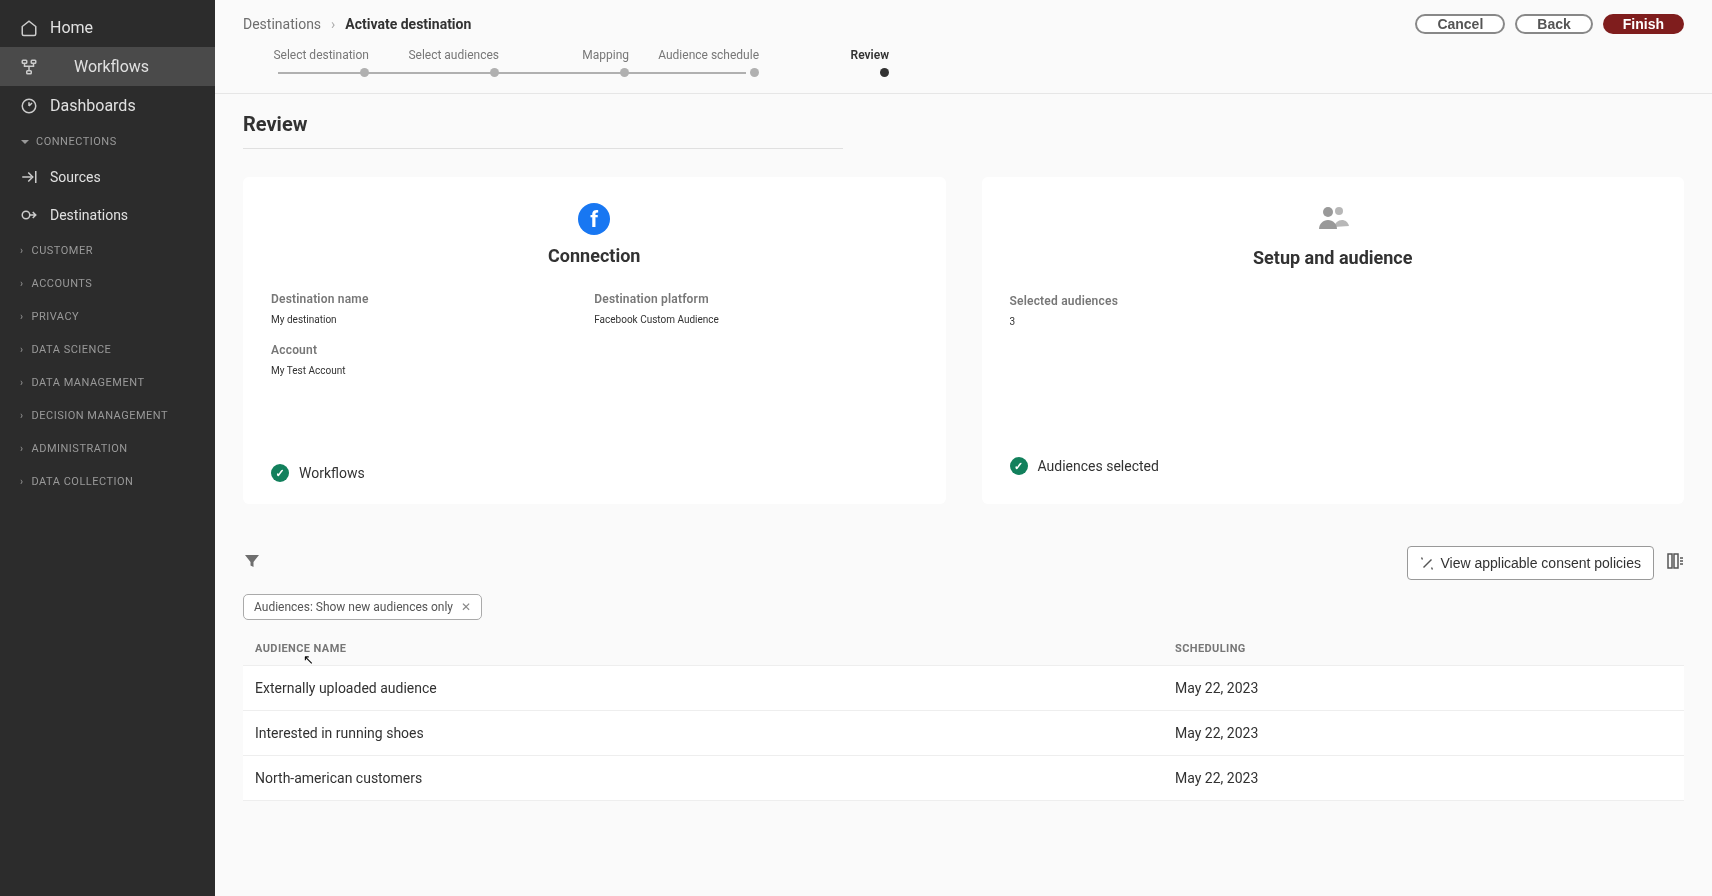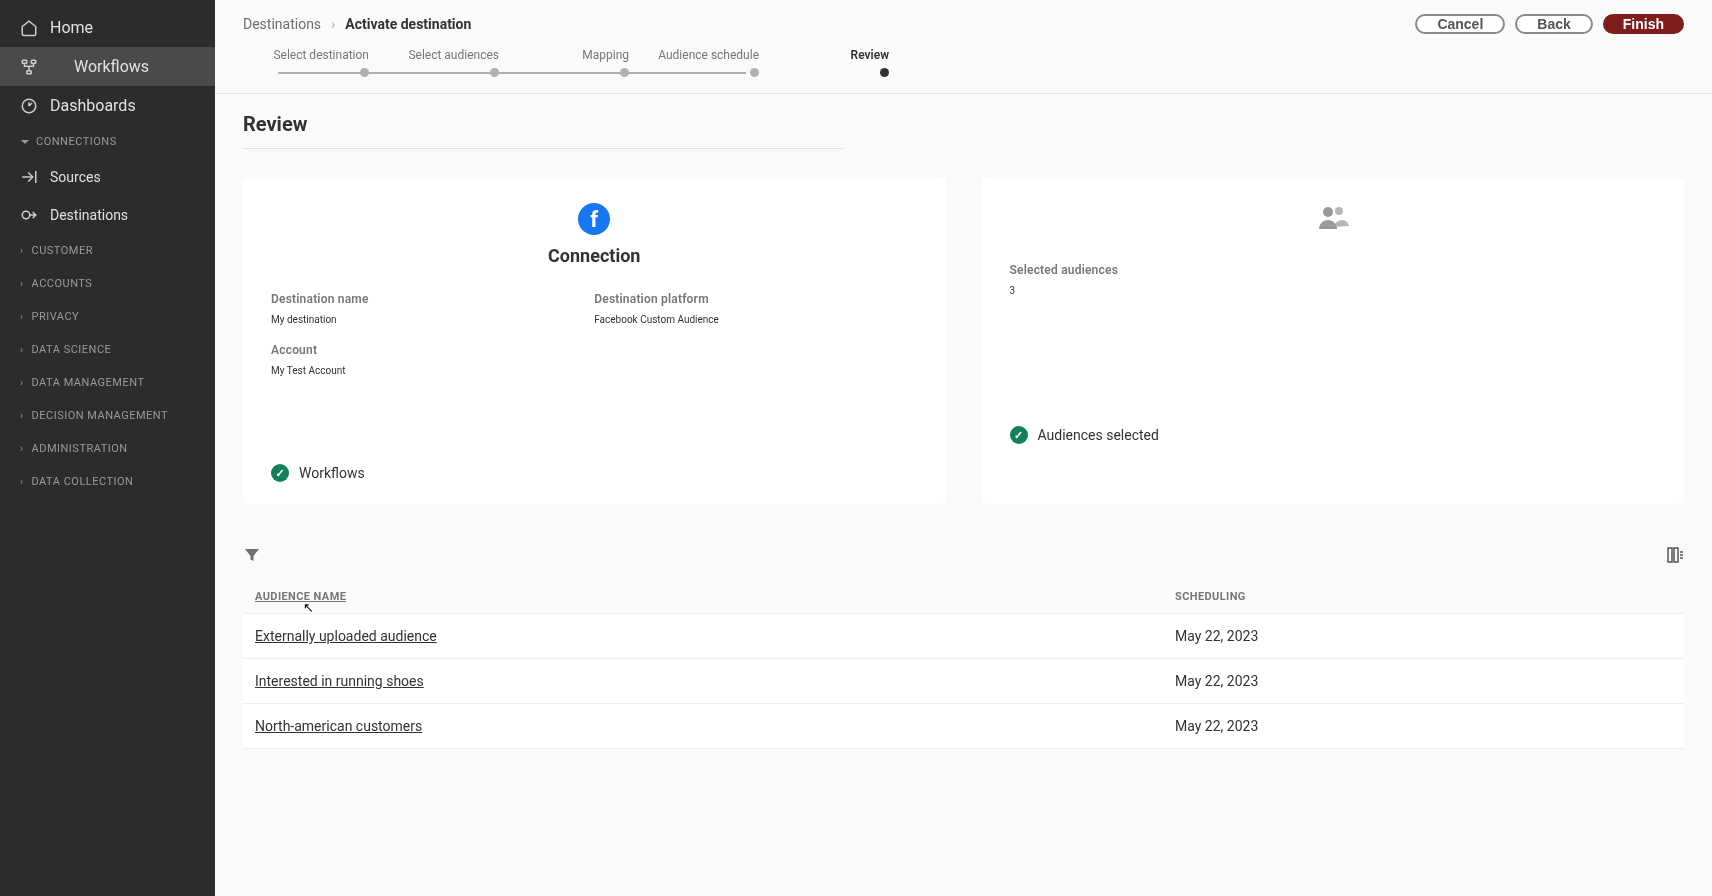"Setup and audience" div.card-title { html: none -> <div>Setup and audience</div> }
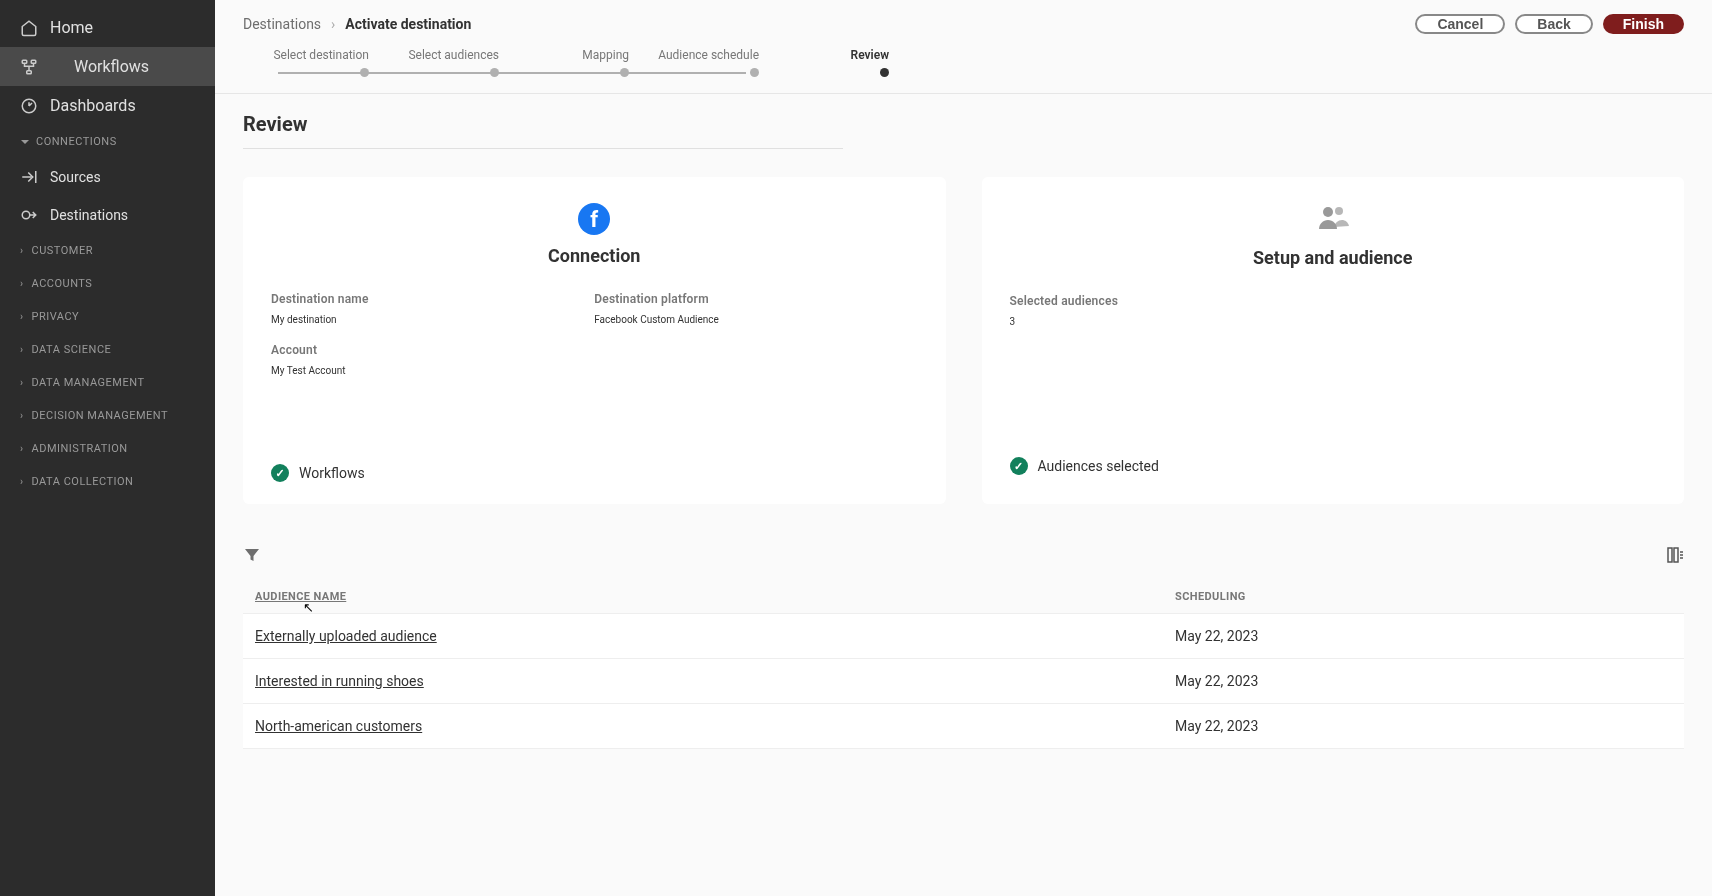"View applicable consent policies" button.policy-btn { html: none -> <button> <svg> <path></path> </svg> <span>View applicable consent policies</span> </button> }
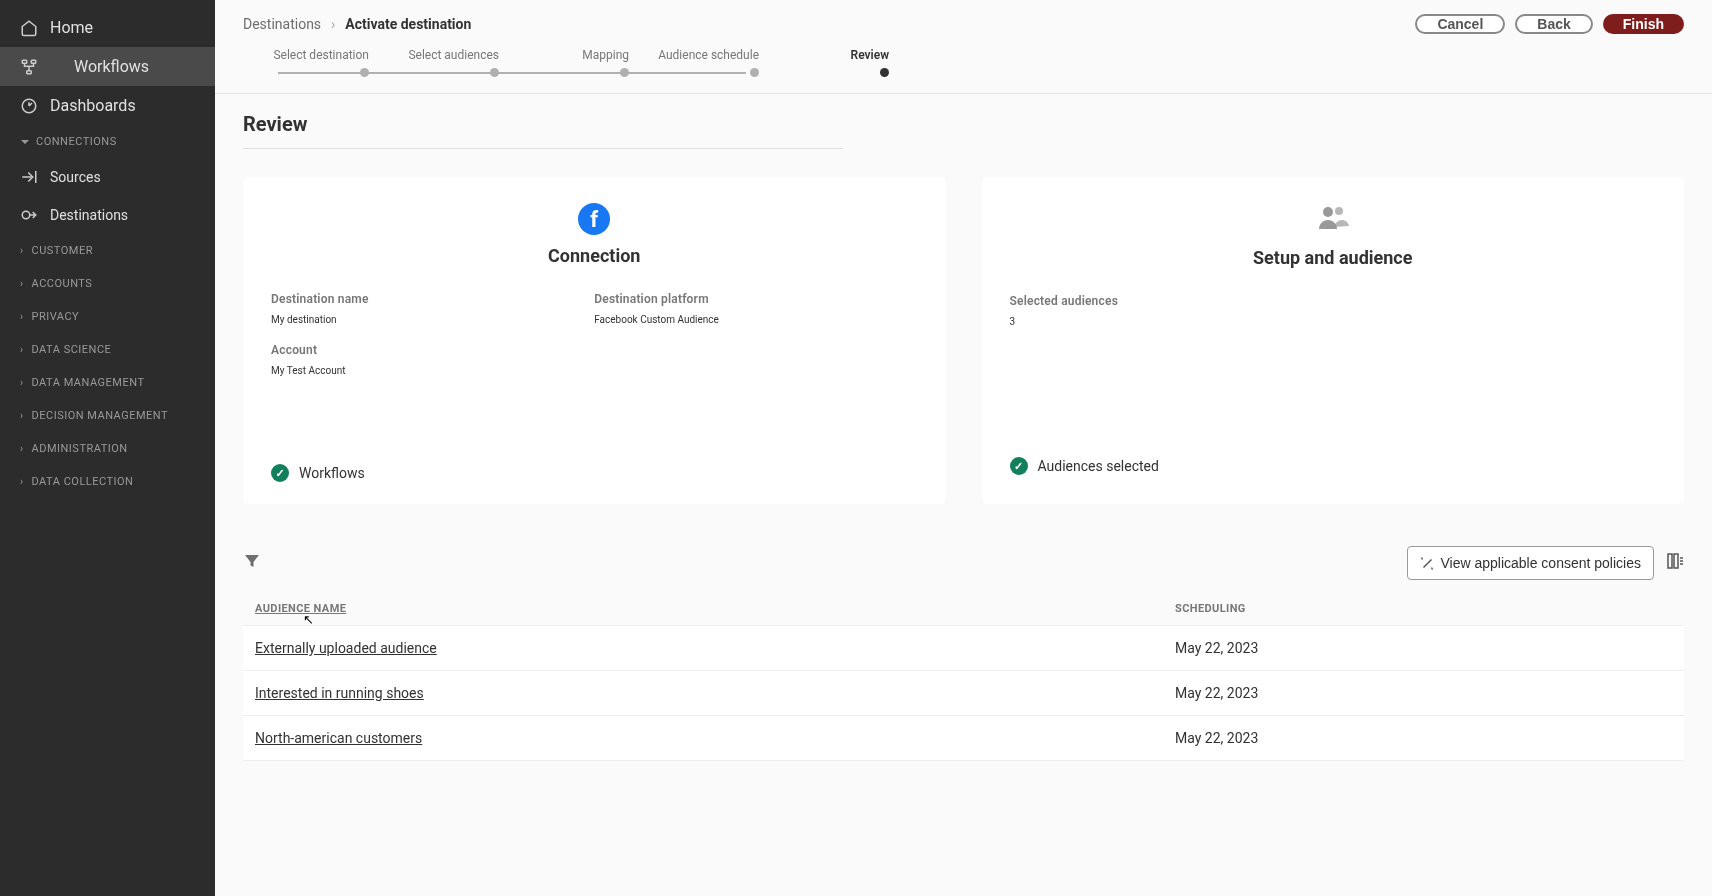"Audiences: Show new audiences only" div.filter-chip { html: none -> <div> <span>Audiences: Show new audiences only</span> <span>✕</span> </div> }
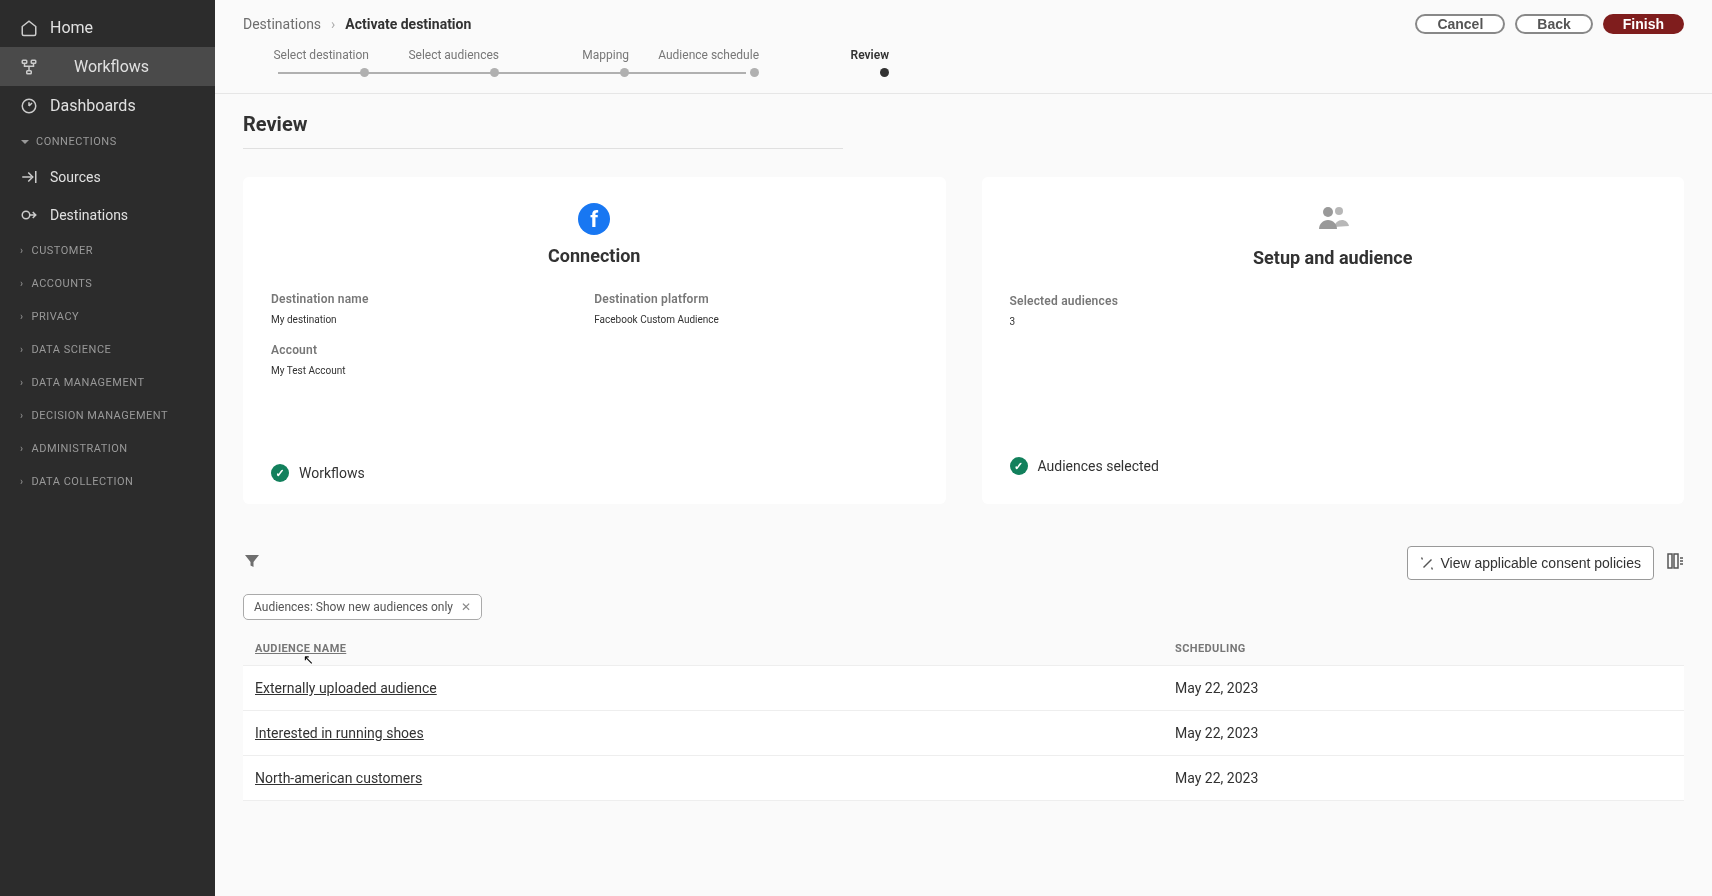"AUDIENCE NAME" .col-name { text-decoration: underline -> none }
